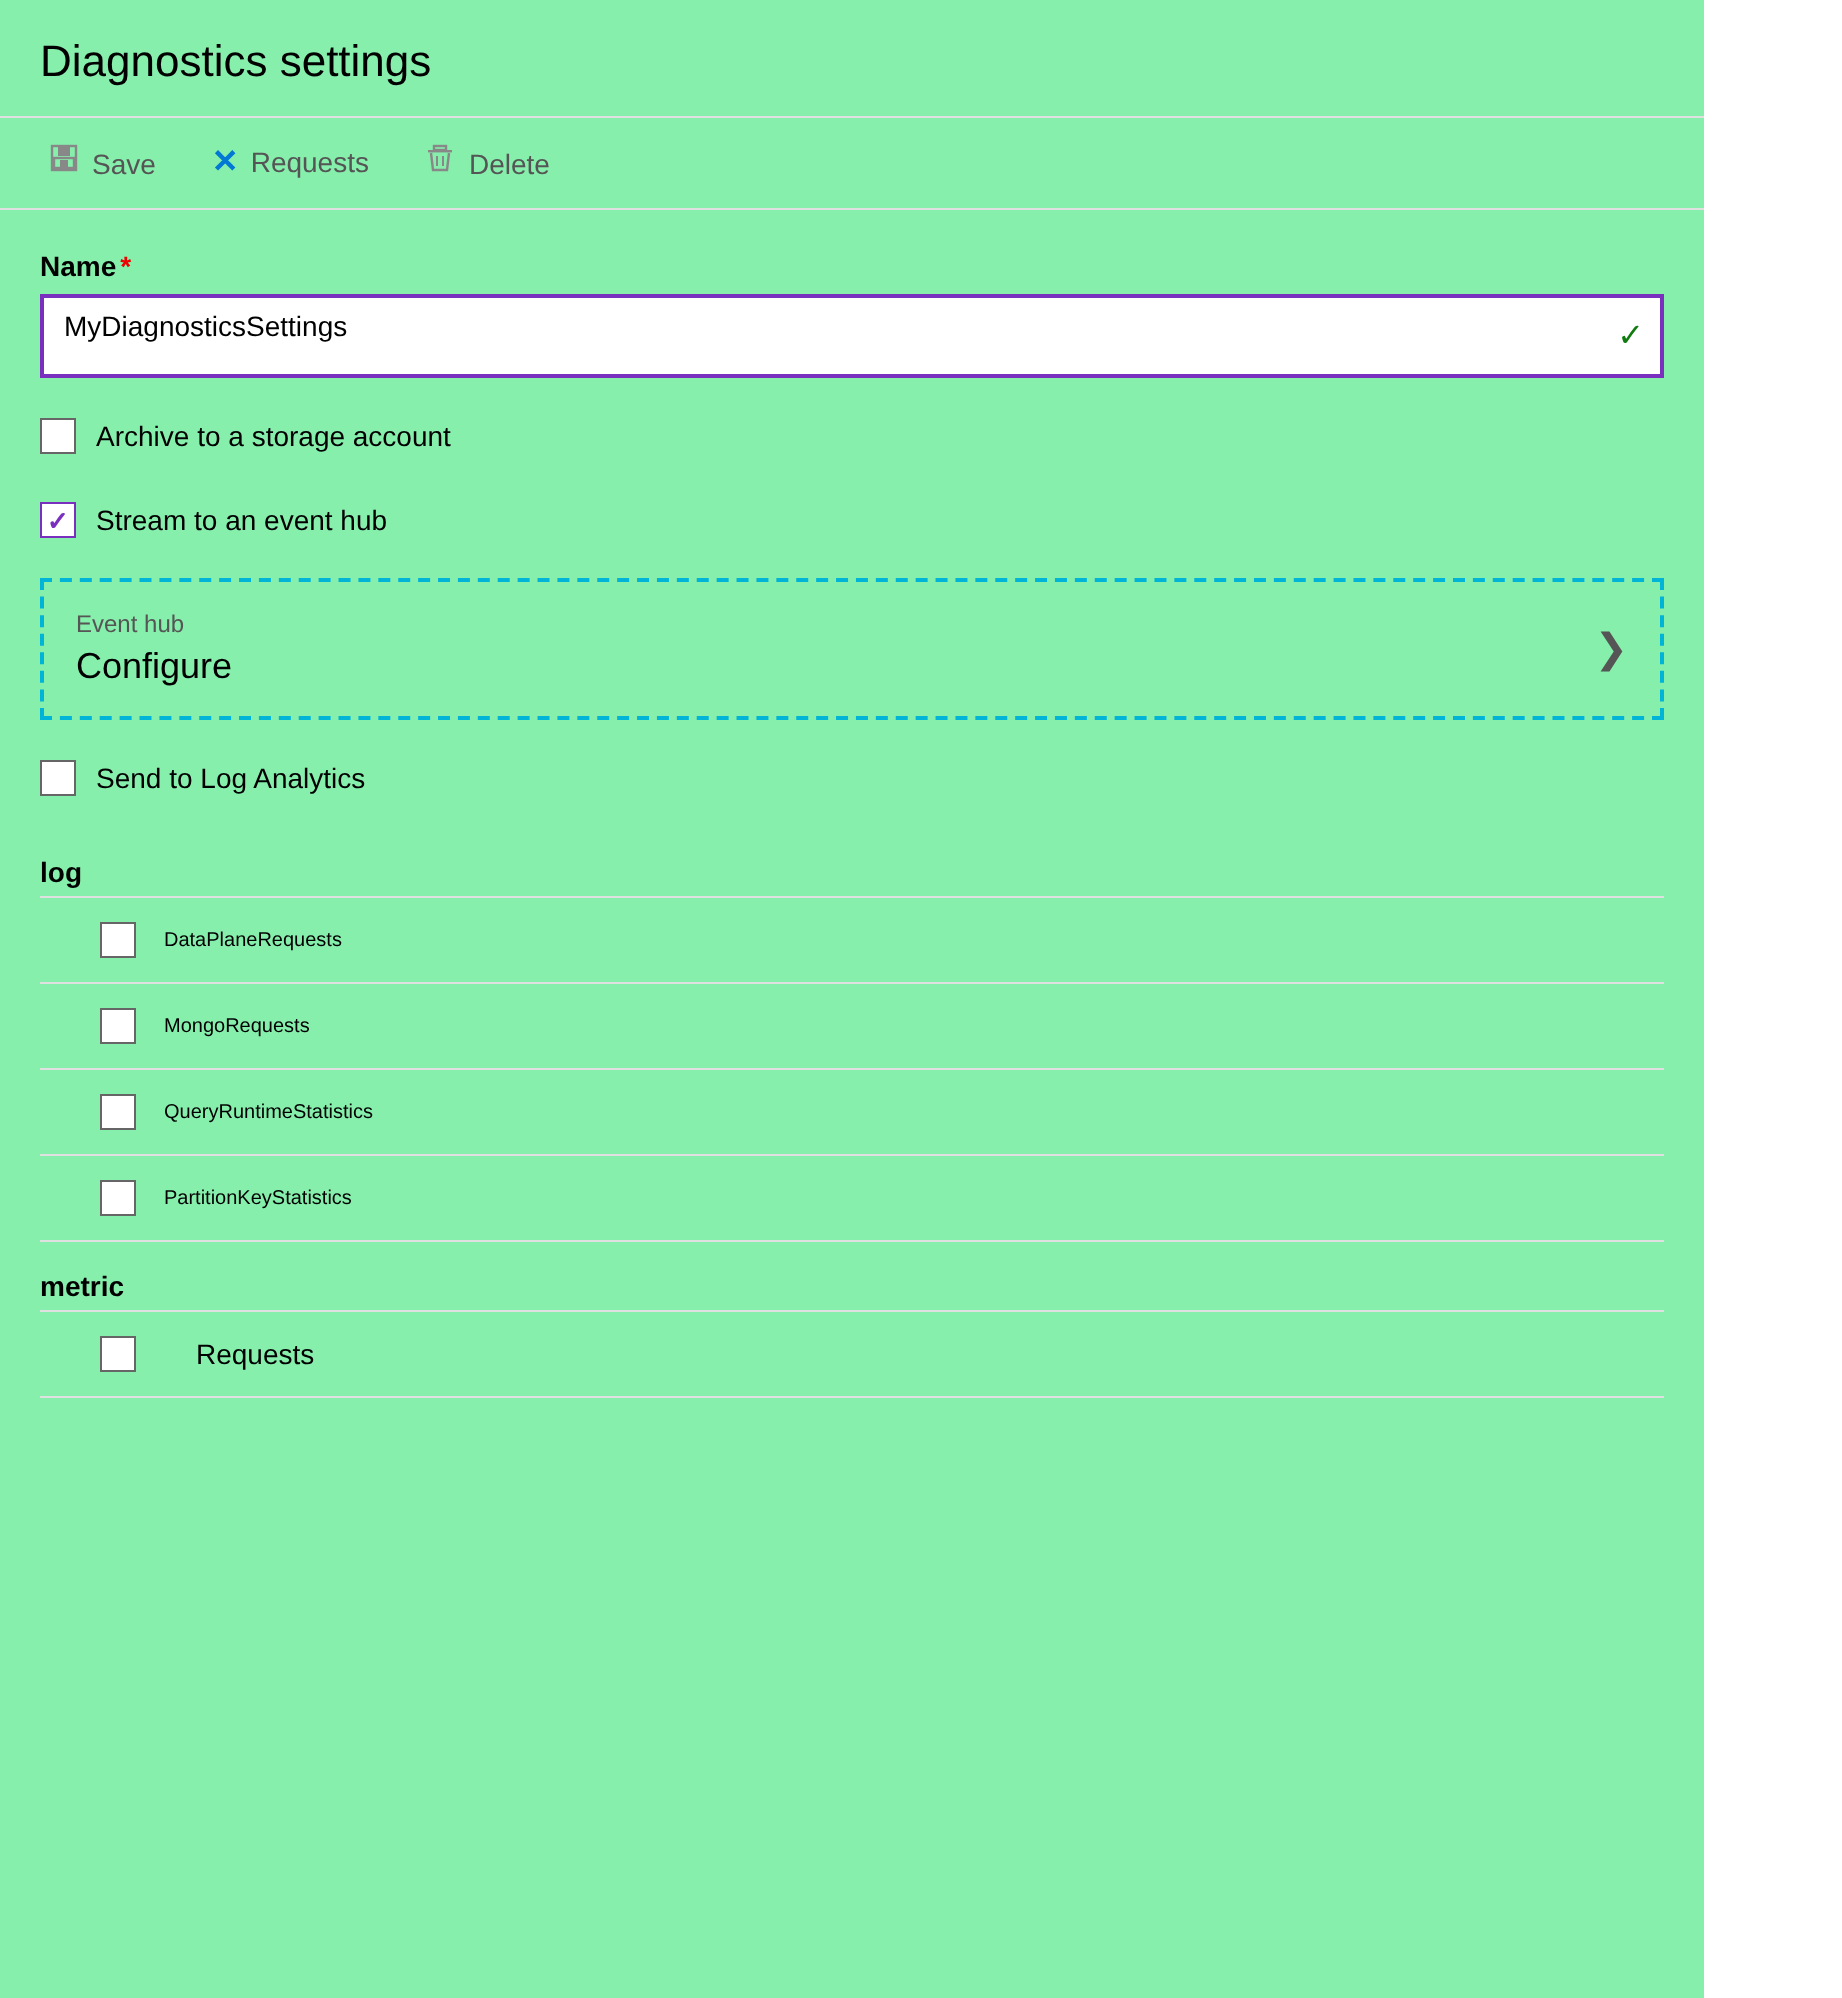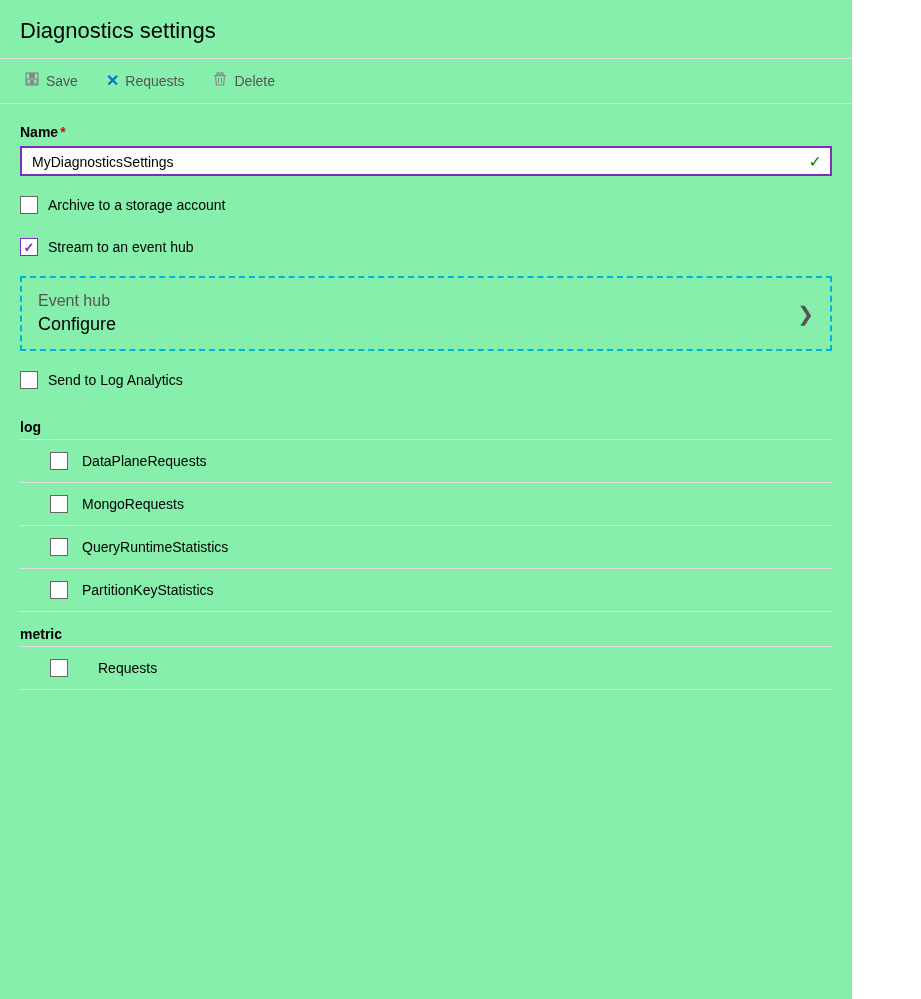"MyDiagnosticsSettings" .name-input { padding: 6px 30px 4px 10px -> 6px 30px 16px 10px }
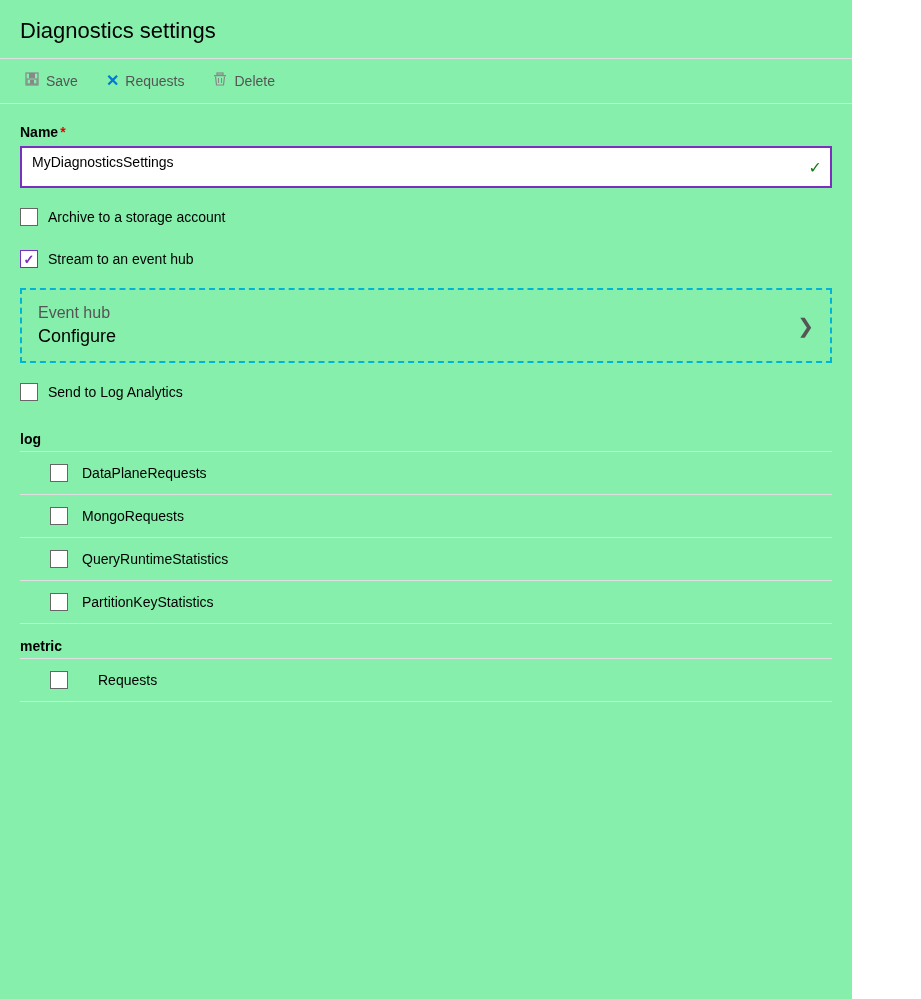"Event hub" .event-hub-card-left .card-title { font-size: 16px -> 12px }
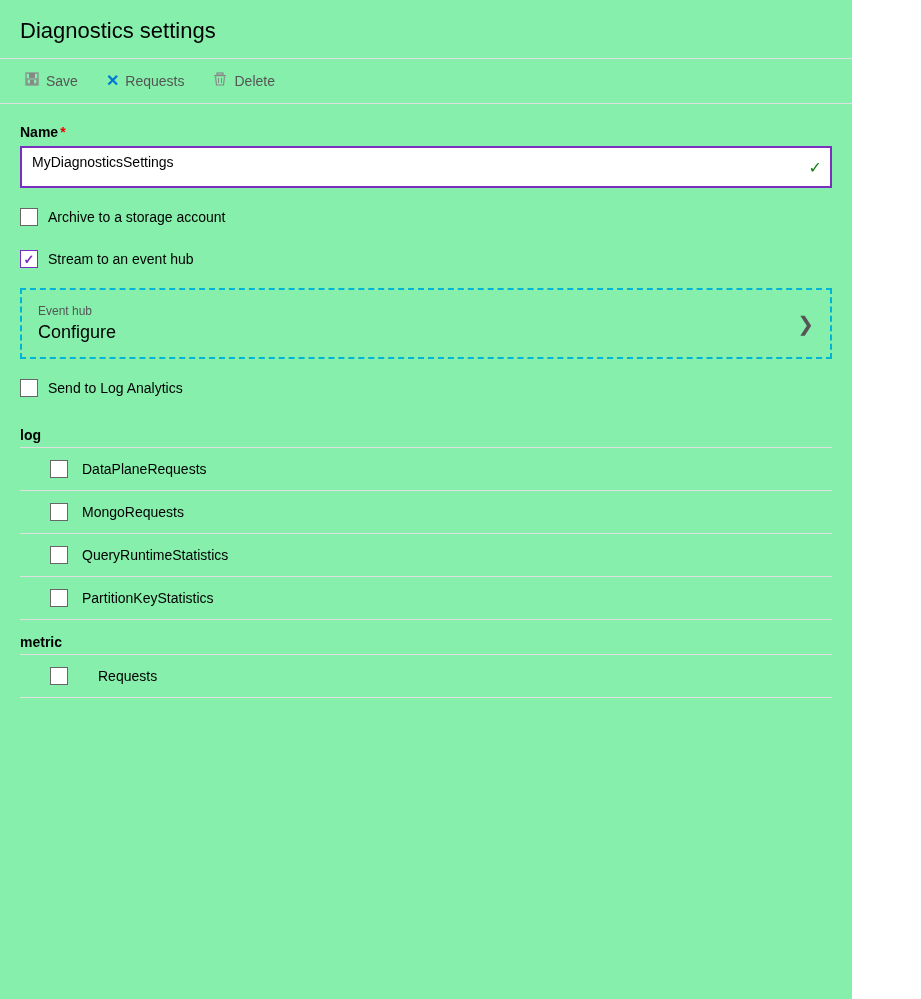"DataPlaneRequests" .log-item { font-size: 14px -> 10px }
